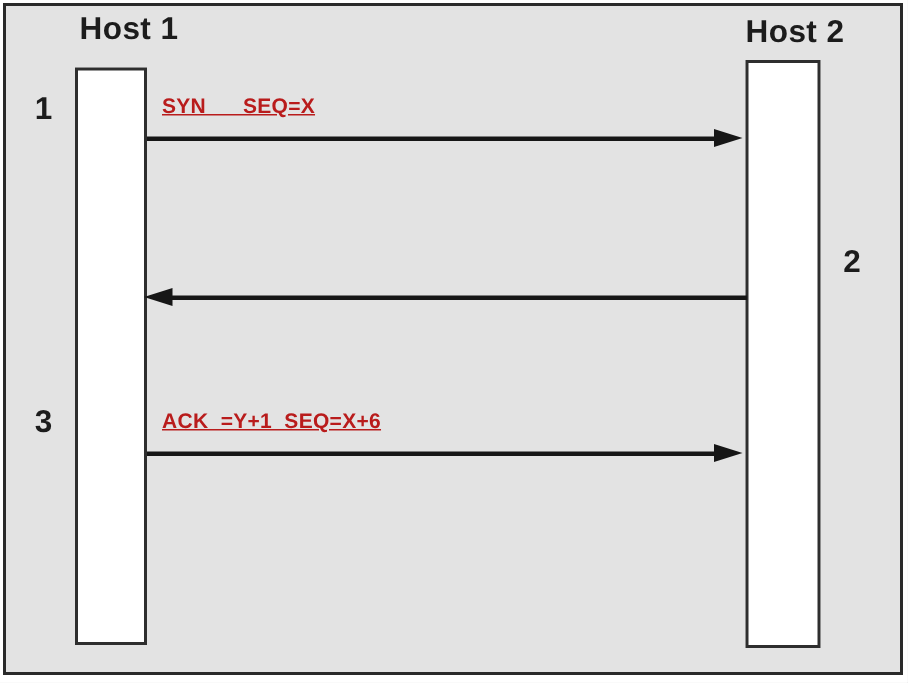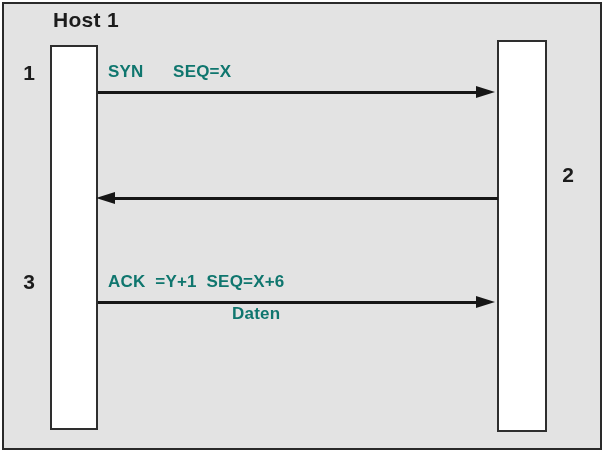"Host 2" div.host-label { html: none -> <div>Host 2</div> }
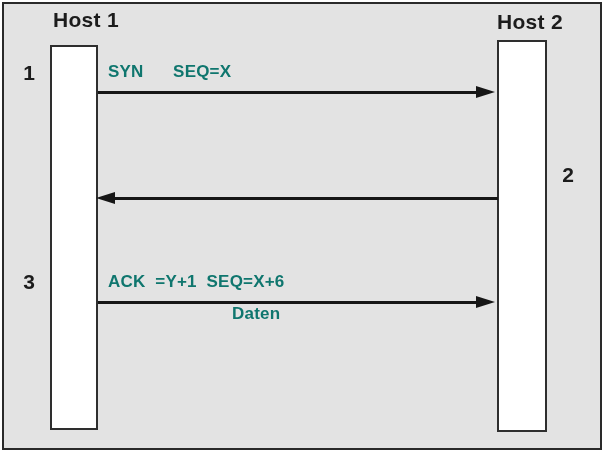"SYN SEQ=X" .msg { color: #0f766e -> #b91c1c; font-size: 17px -> 14px; text-decoration: none -> underline }
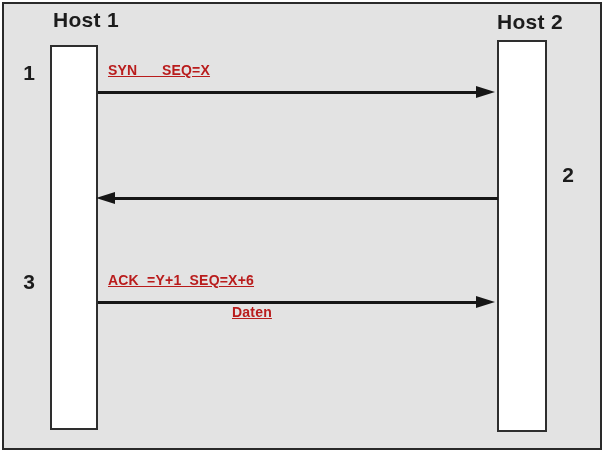"Daten" div.msg { html: <div>Daten</div> -> none }
